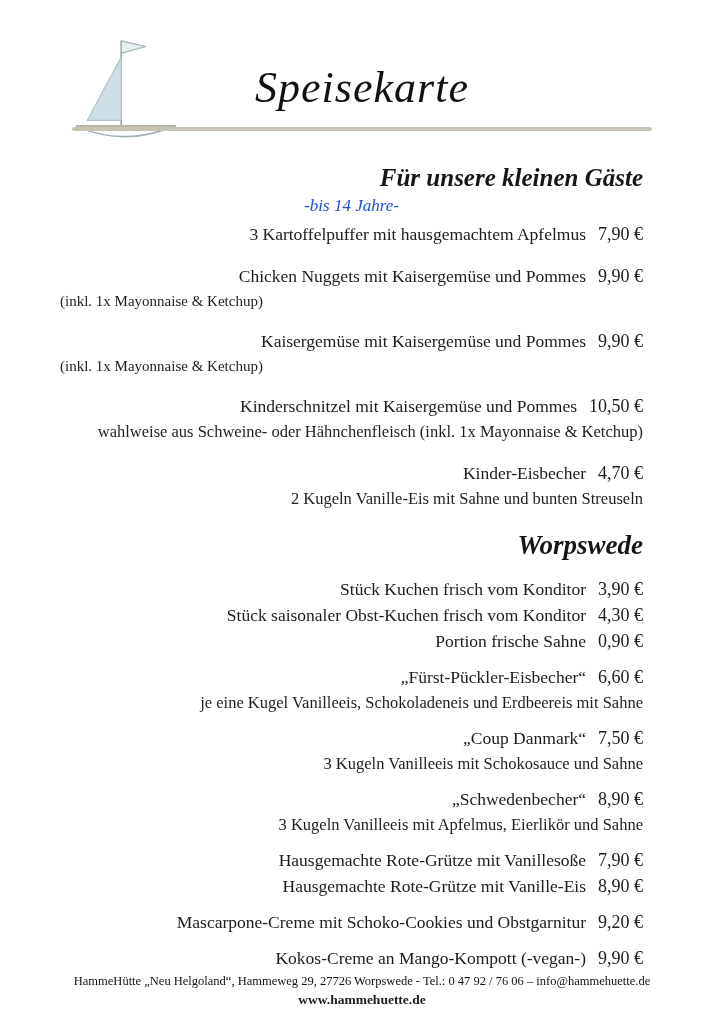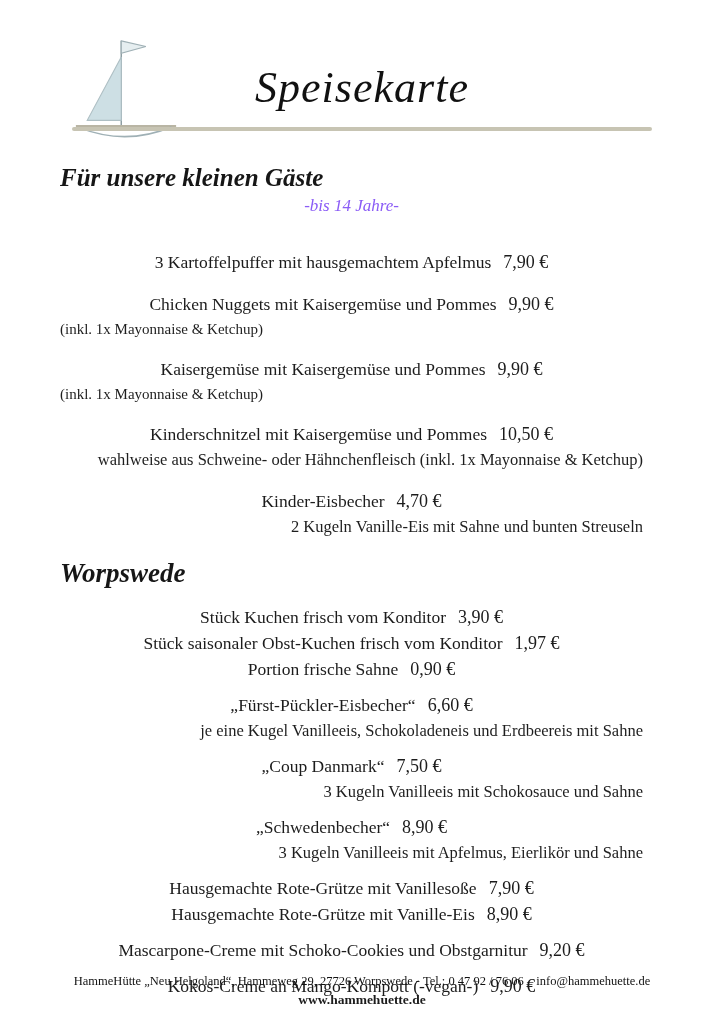"Für unsere kleinen Gäste" .section-heading { text-align: left -> right }
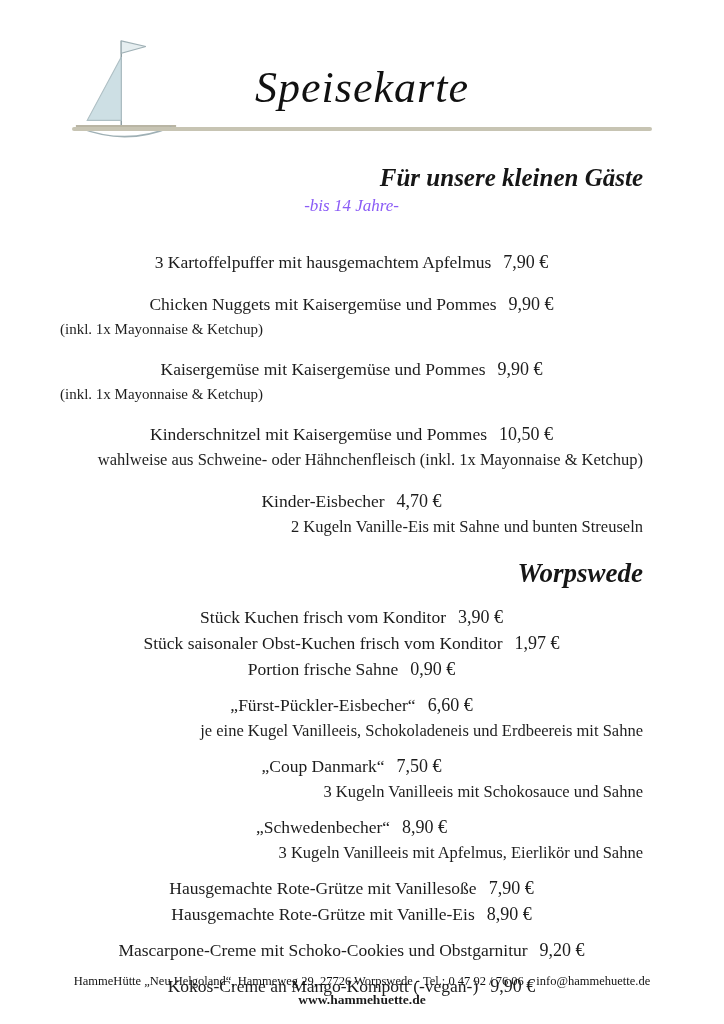"-bis 14 Jahre-" .section-subheading { color: #8b5cf6 -> #1d4ed8; margin: 0 0 36px 0 -> 0 0 8px 0 }
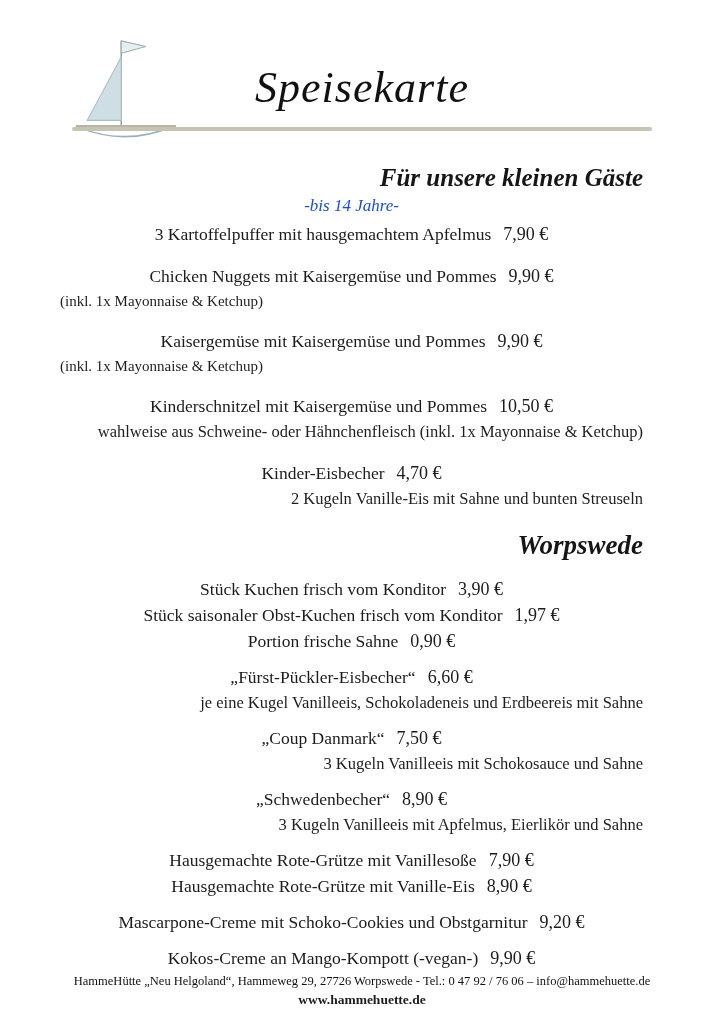"3 Kartoffelpuffer mit hausgemachtem" .row { justify-content: center -> flex-end }
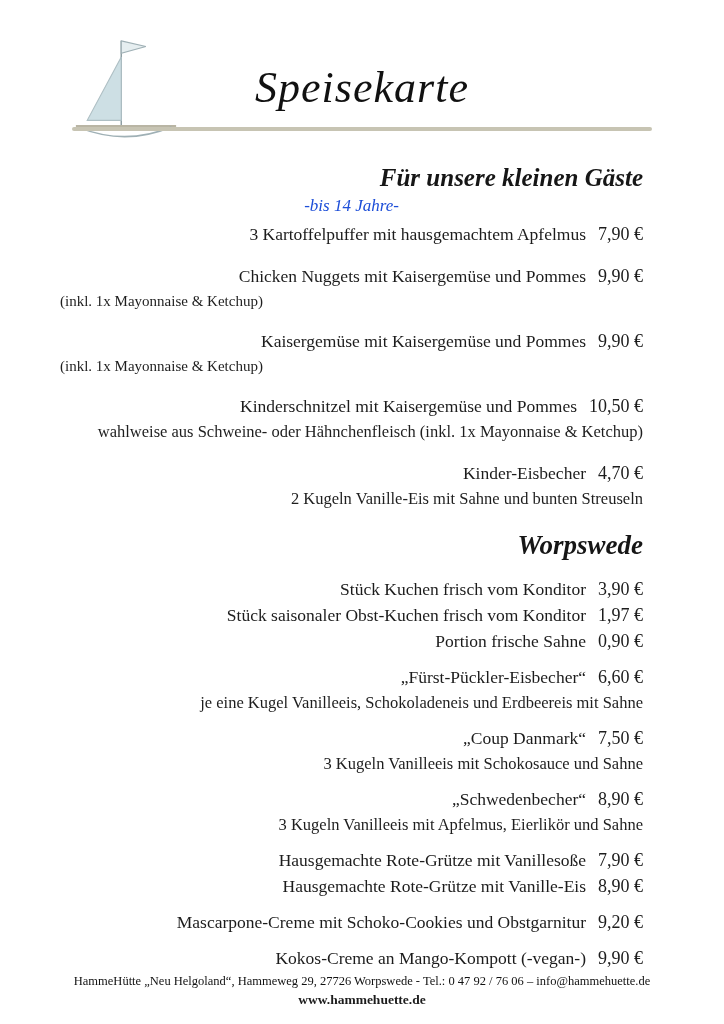"1,97 €" span.price { text: 1,97 -> 4,30 }
